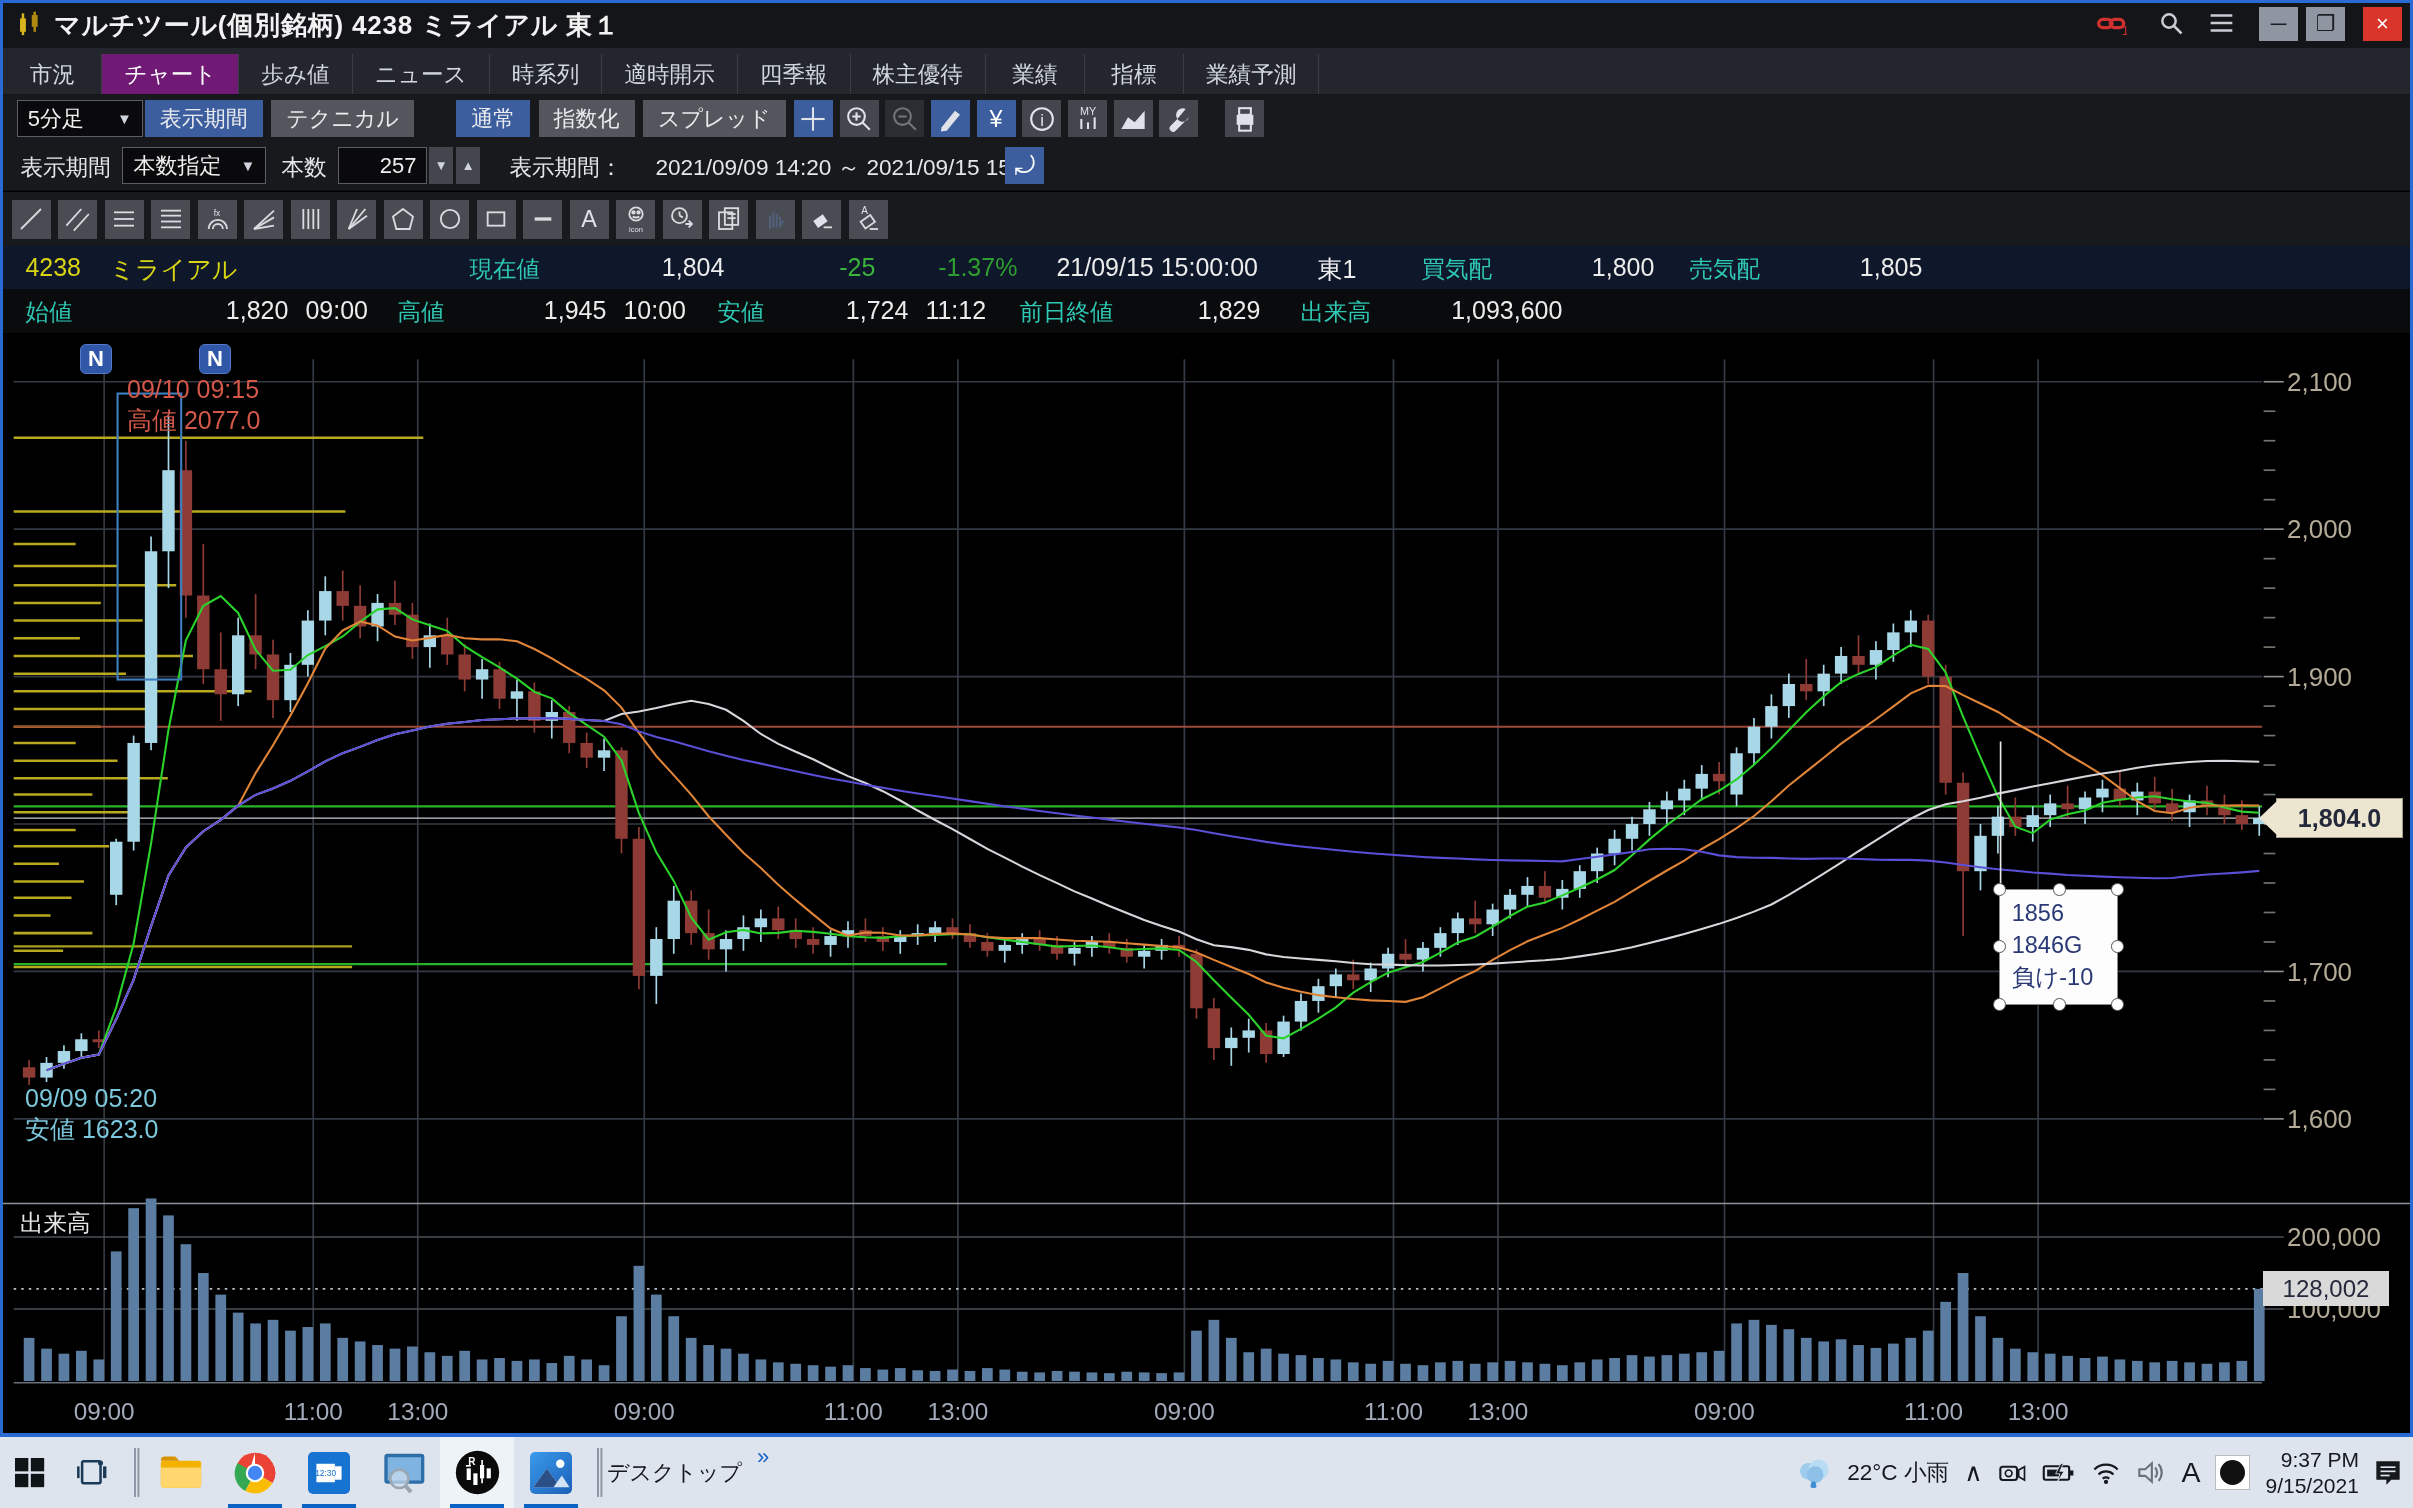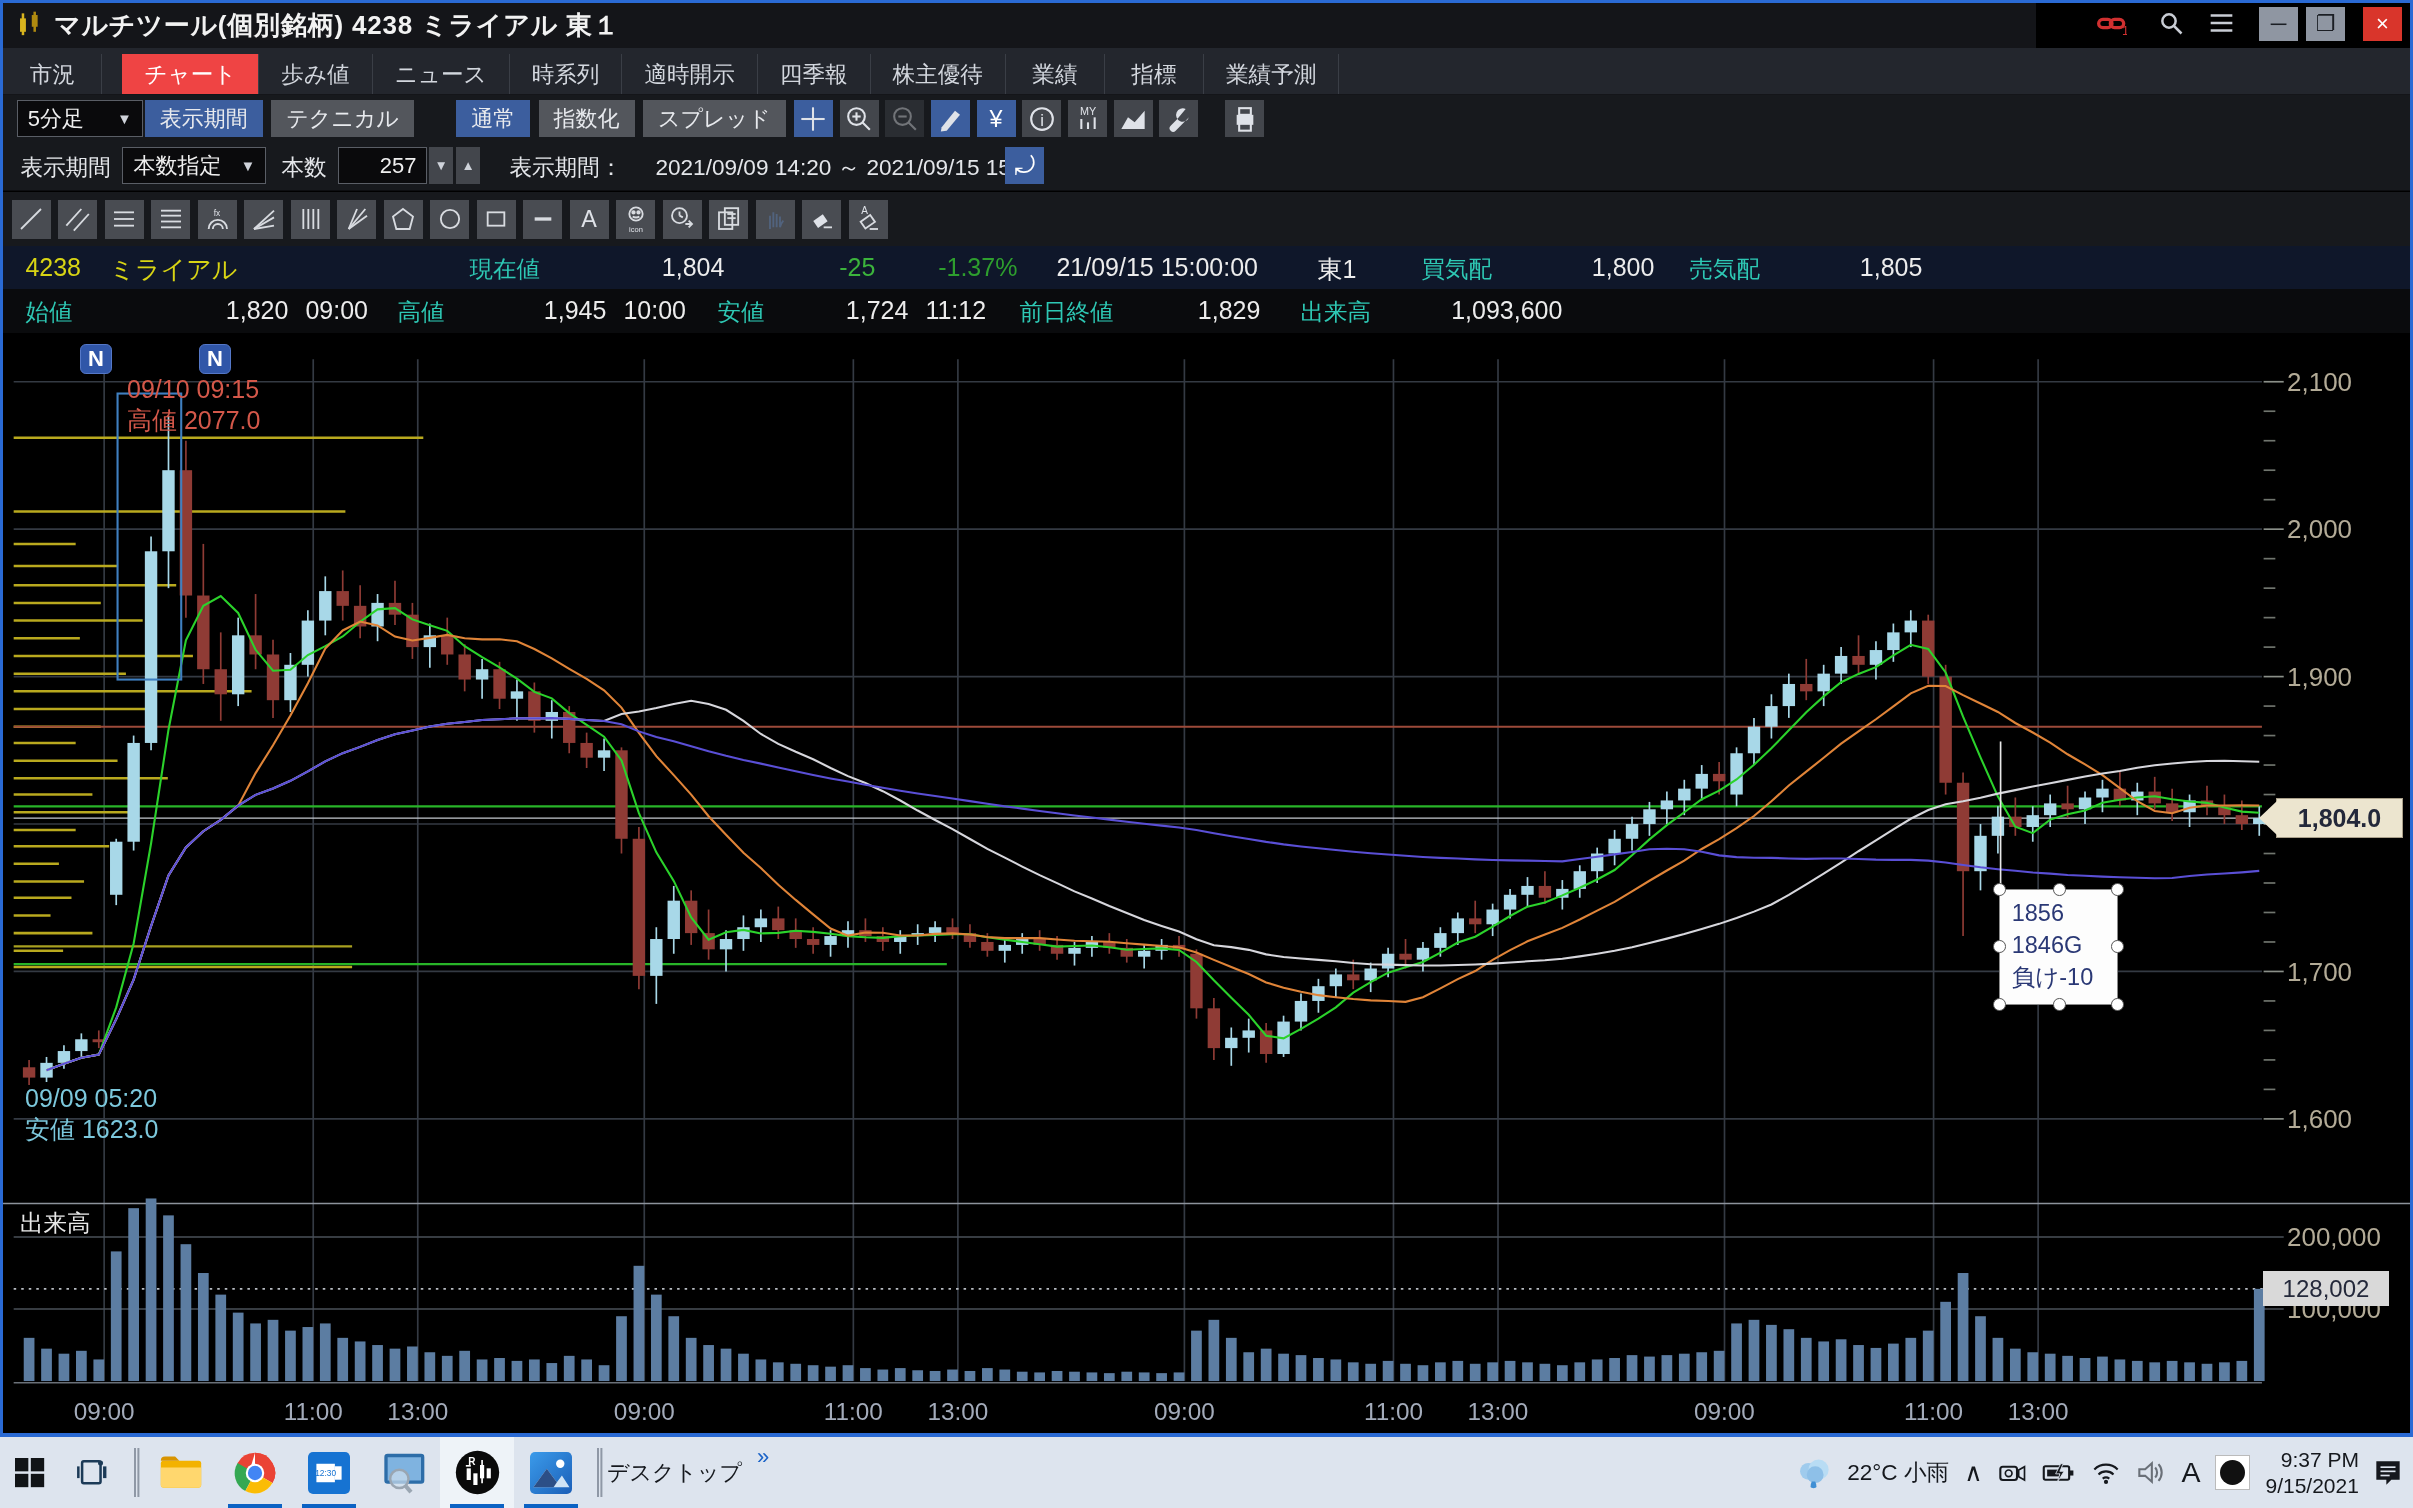"マルチツール(個別銘柄) 4238 ミライアル 東１" #titlebar { width: 2036px -> 2413px }
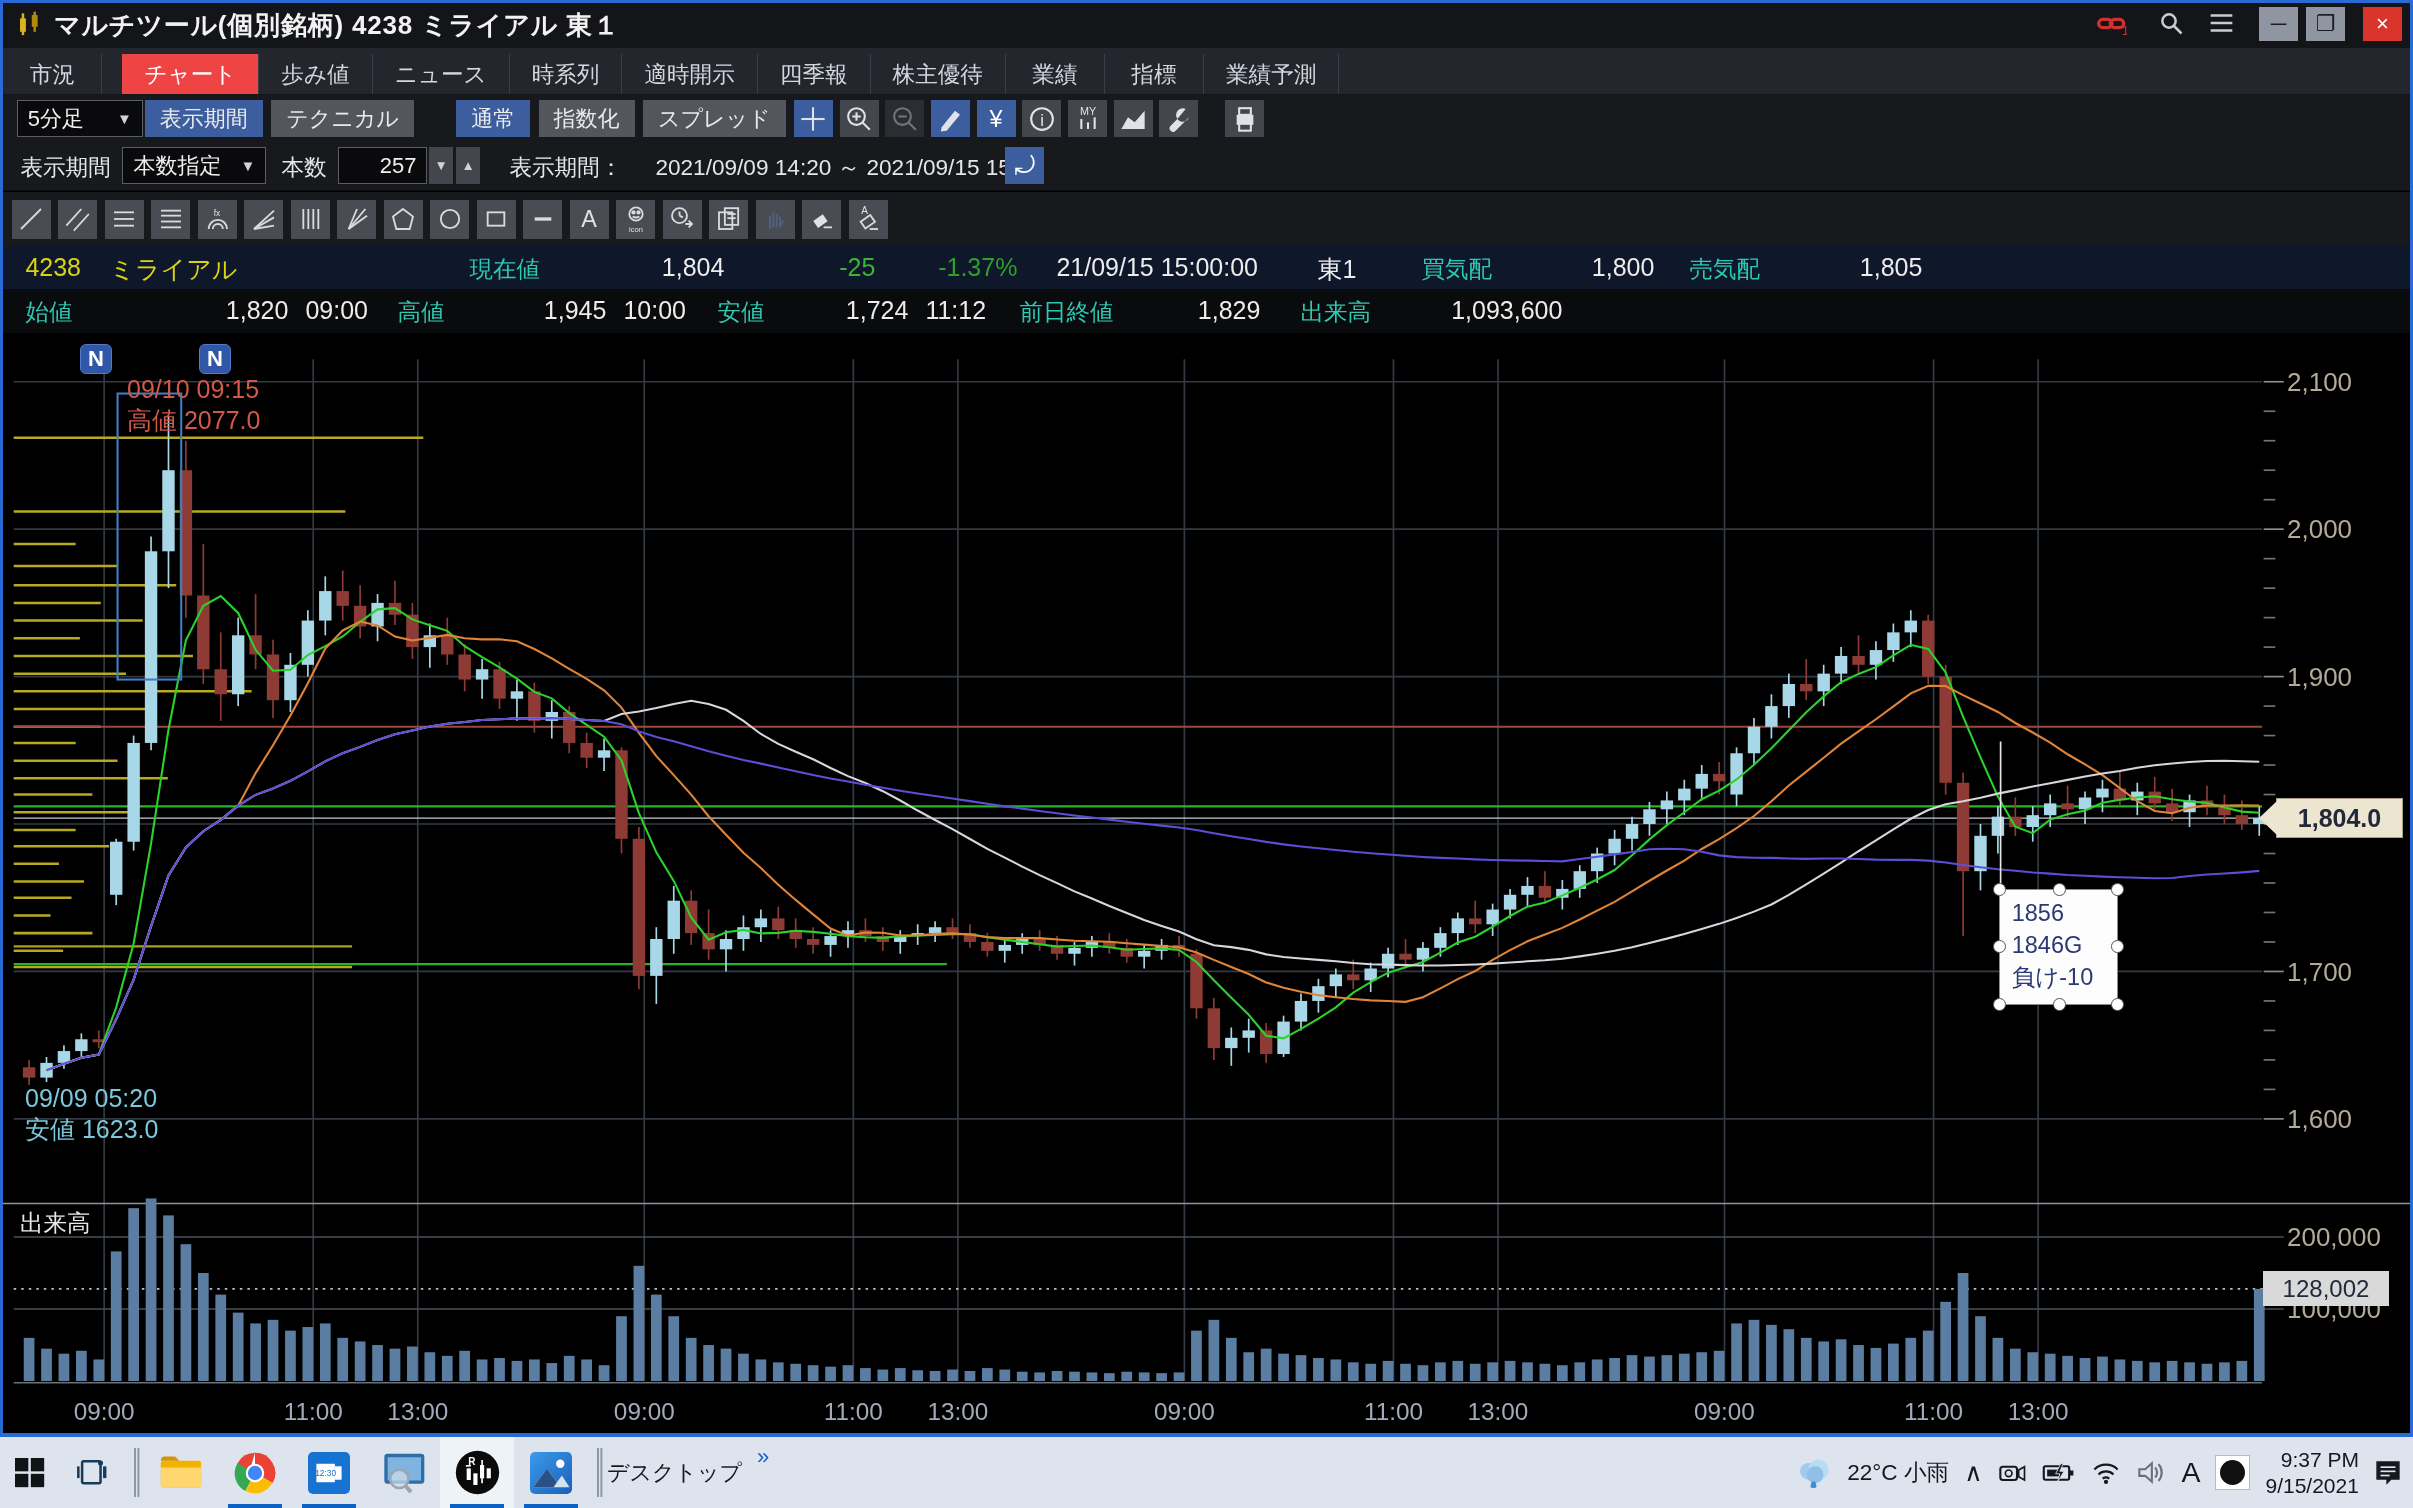"チャート" .tab.active { background: #ef4444 -> #701a75; margin-left: 20px -> none }
